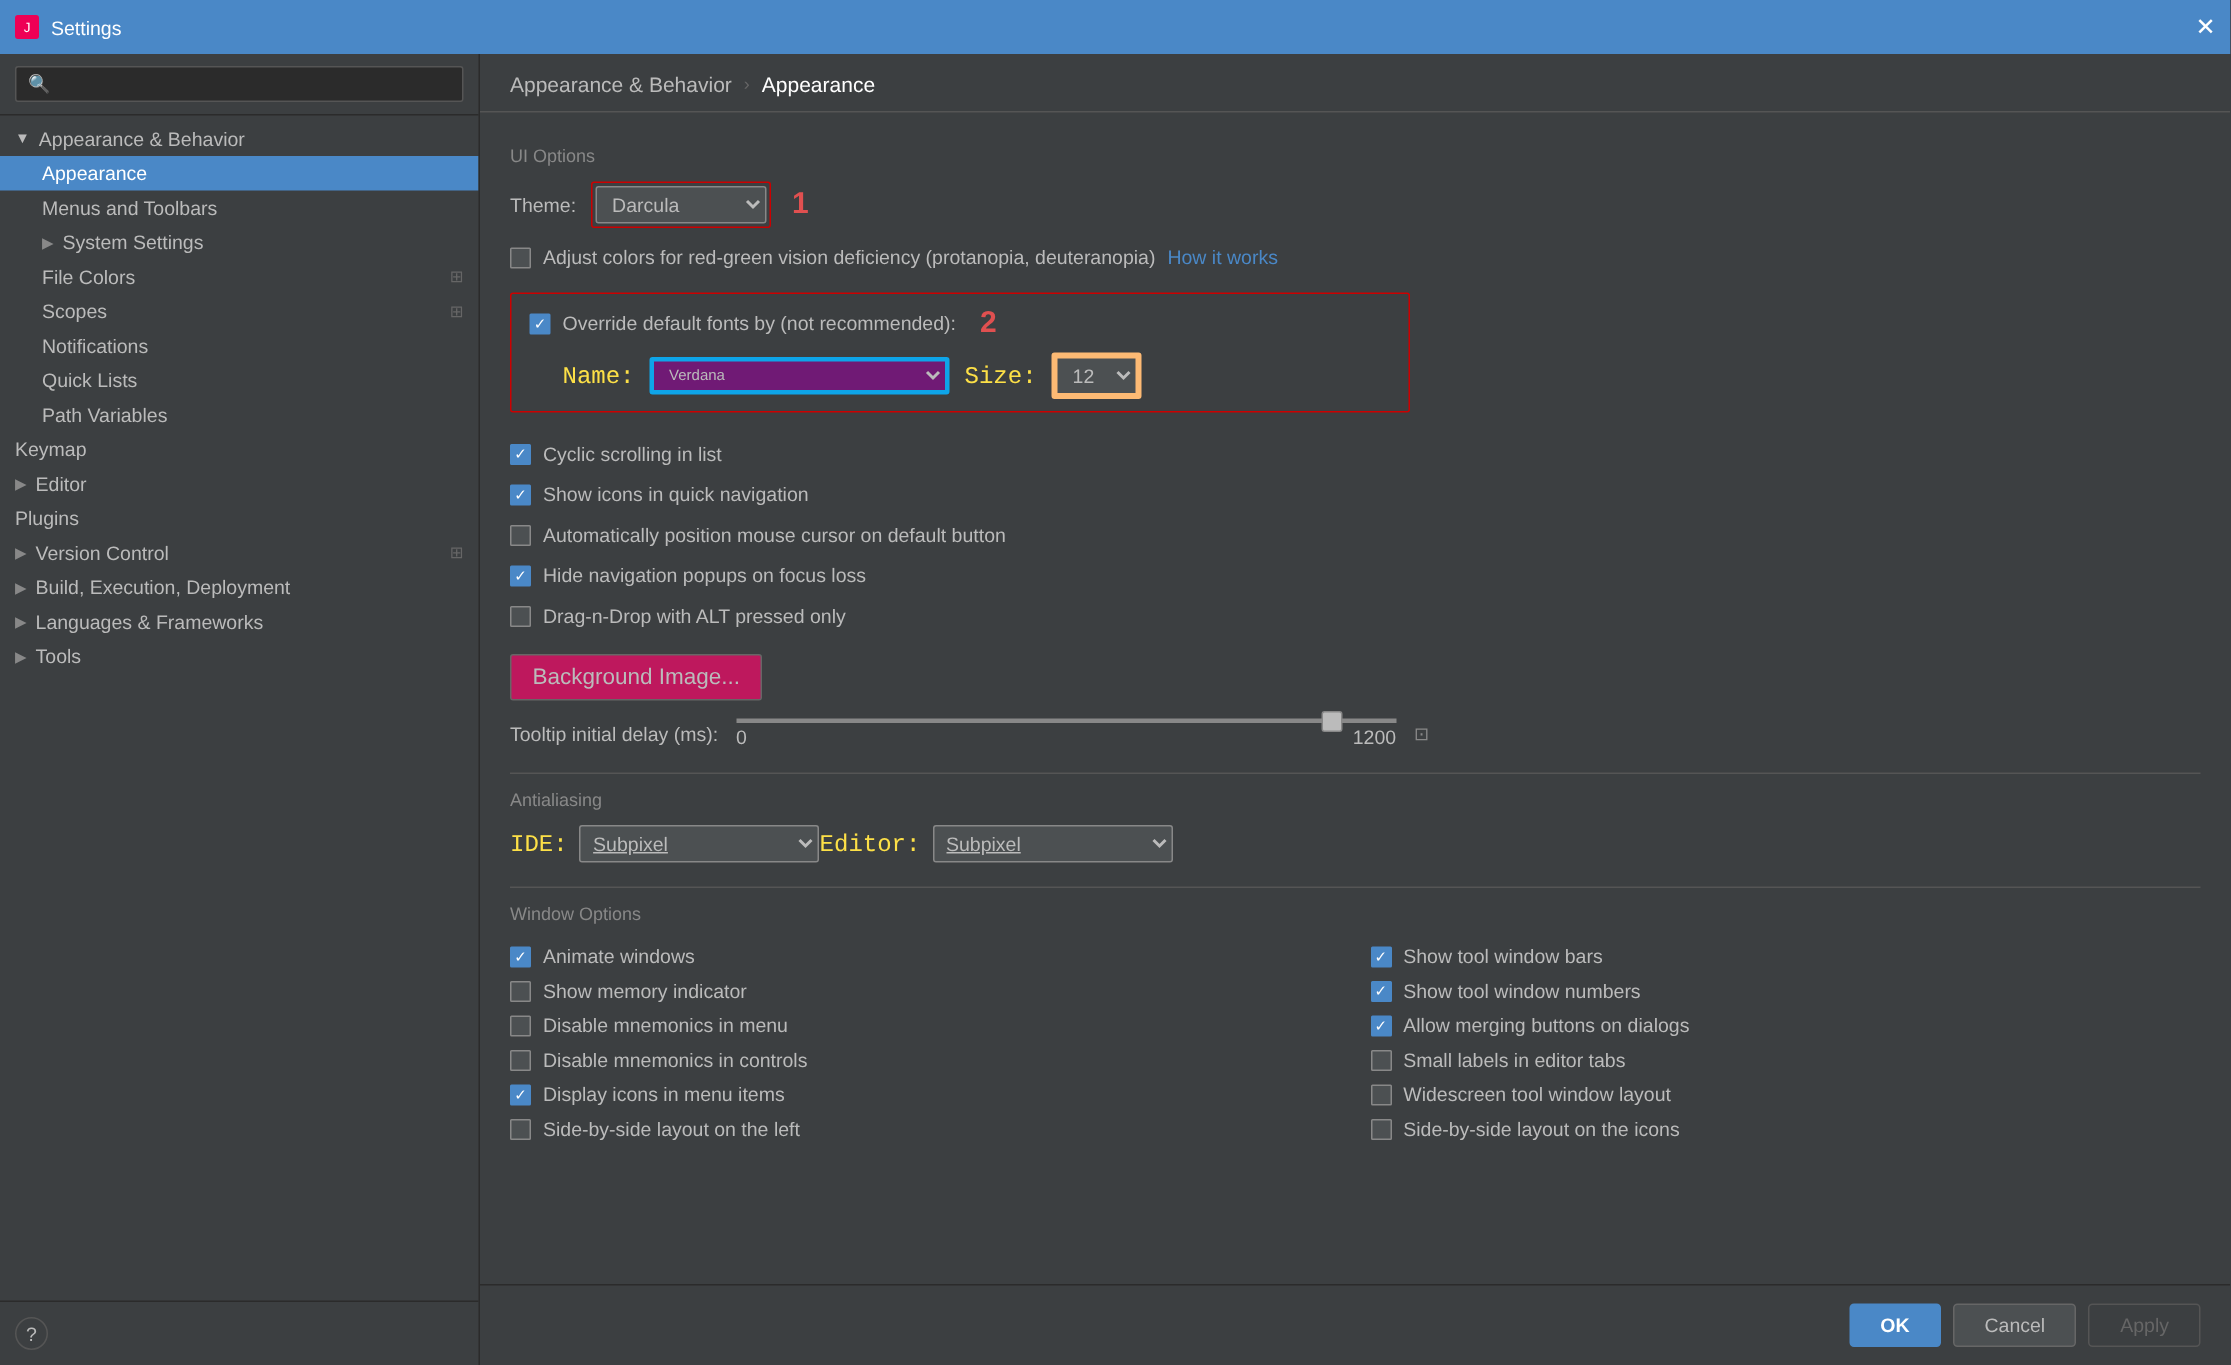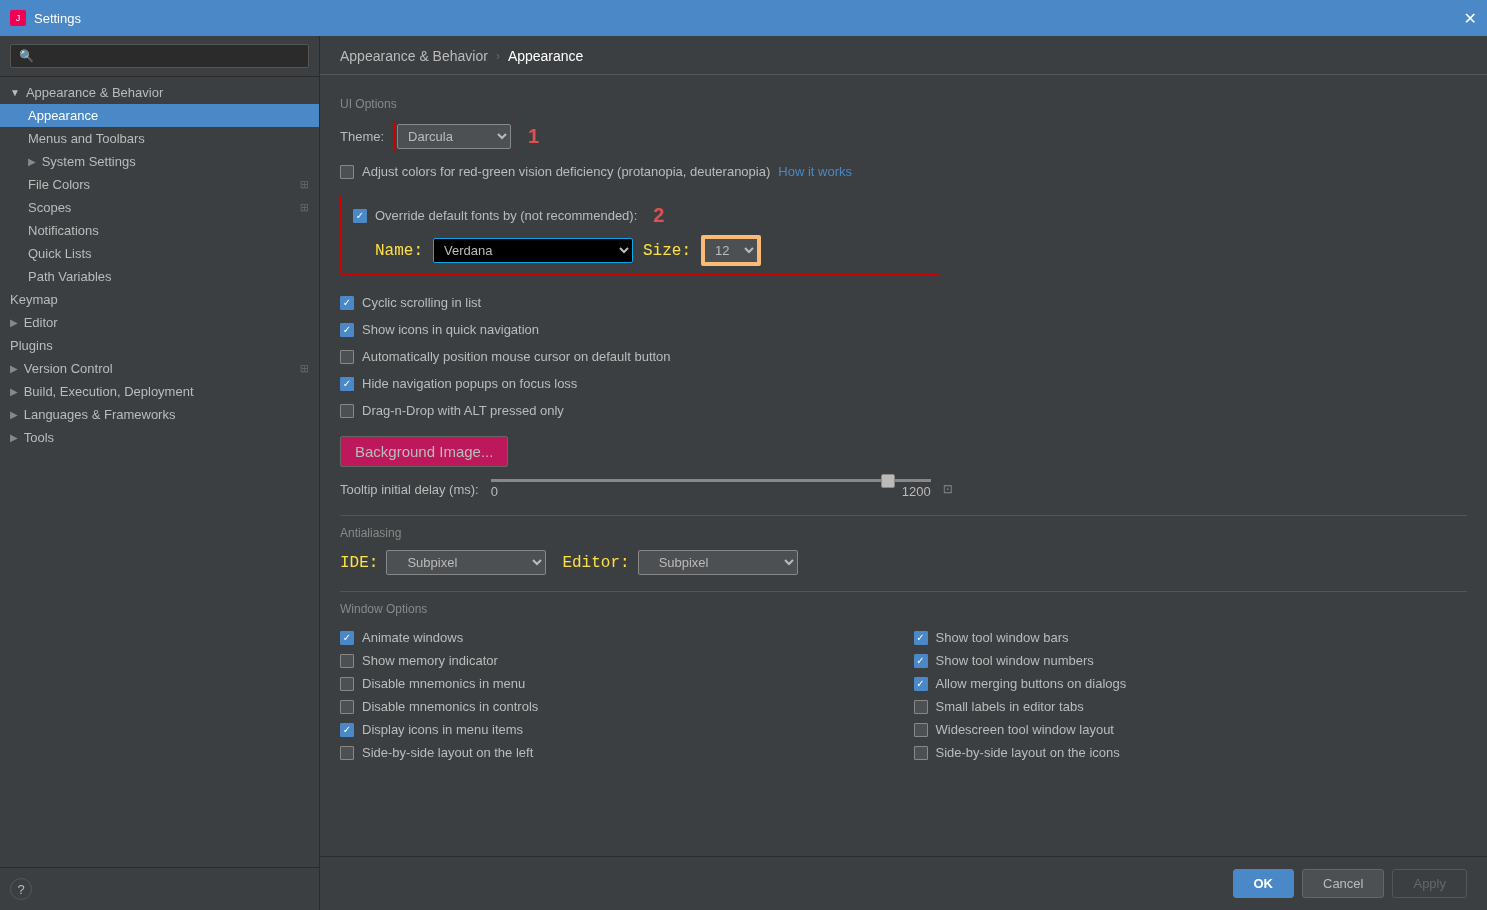"Verdana" .font-select { background: #000000 -> #701a75; border: 1px solid #0ea5e9 -> 3px solid #0ea5e9; font-size: 13px -> 10px }
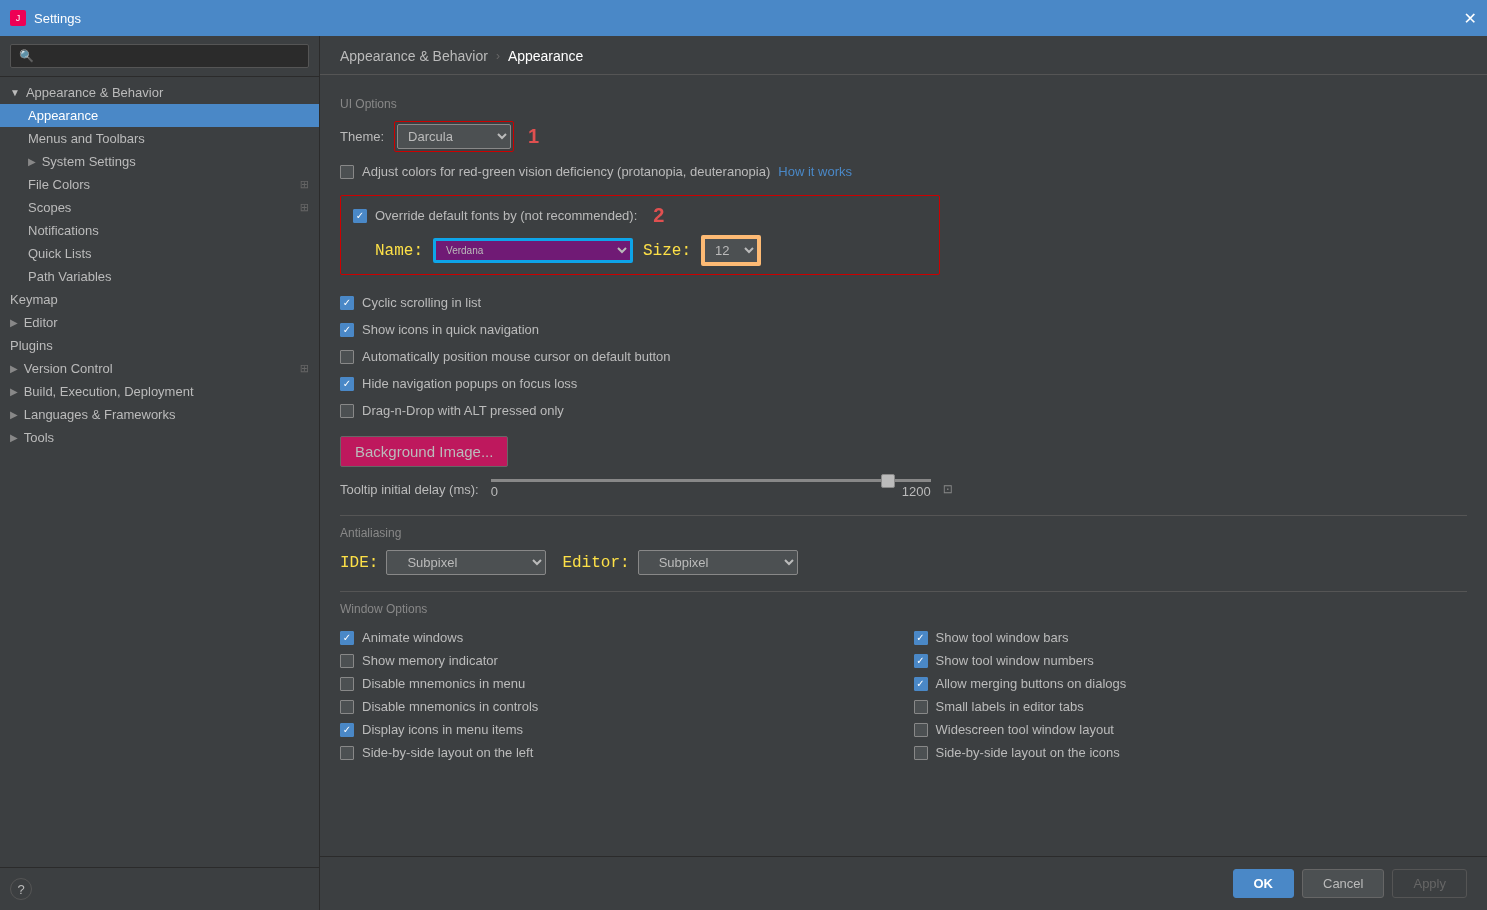"IDE:" .antialiasing-row { gap: 16px -> none }
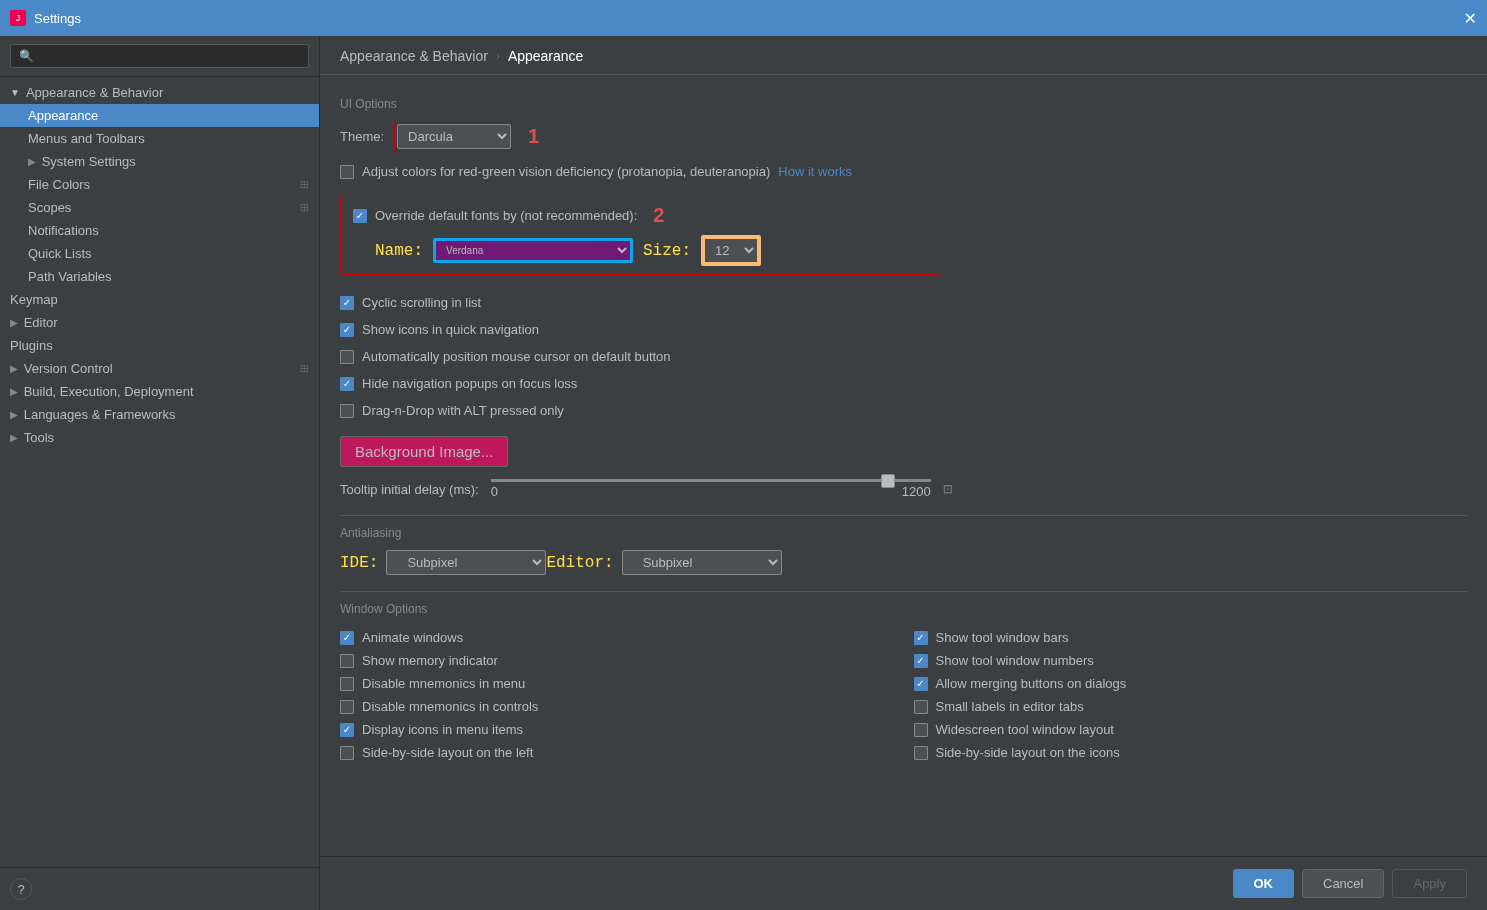"Subpixel" .aa-select { padding: 3px 16px -> 3px 4px; text-decoration: none -> underline }
